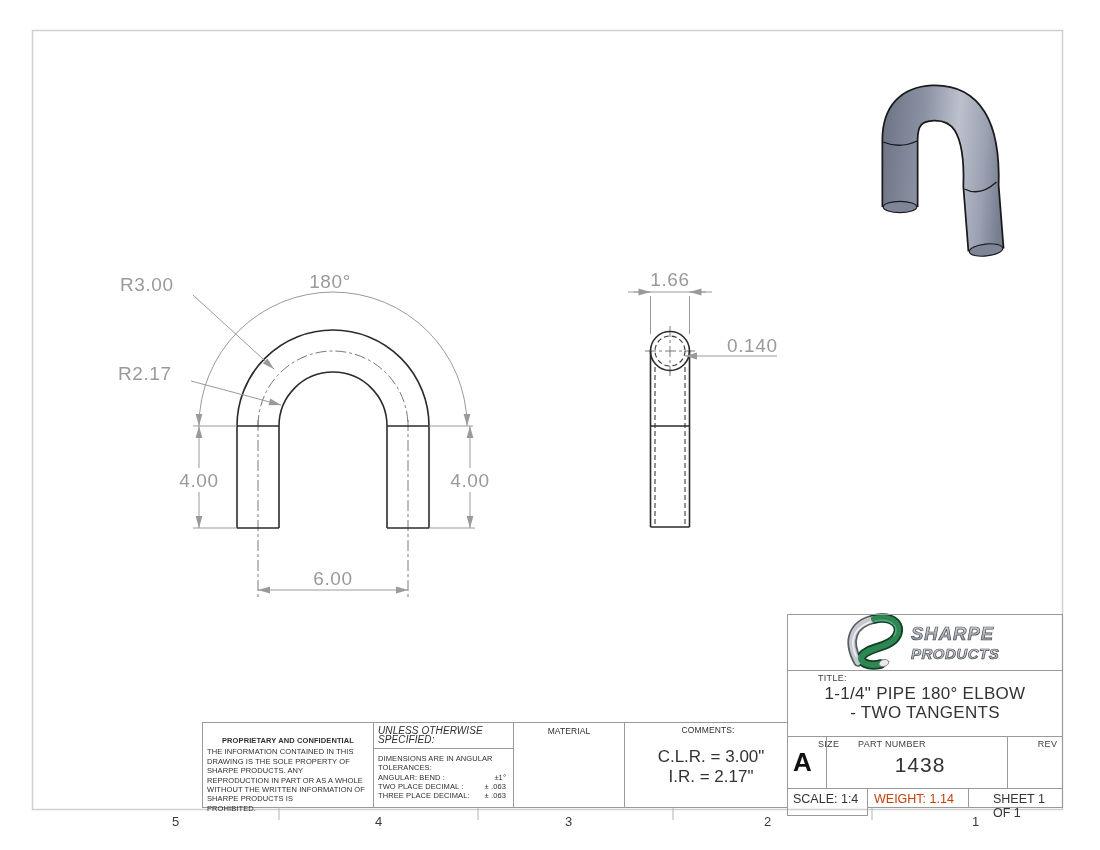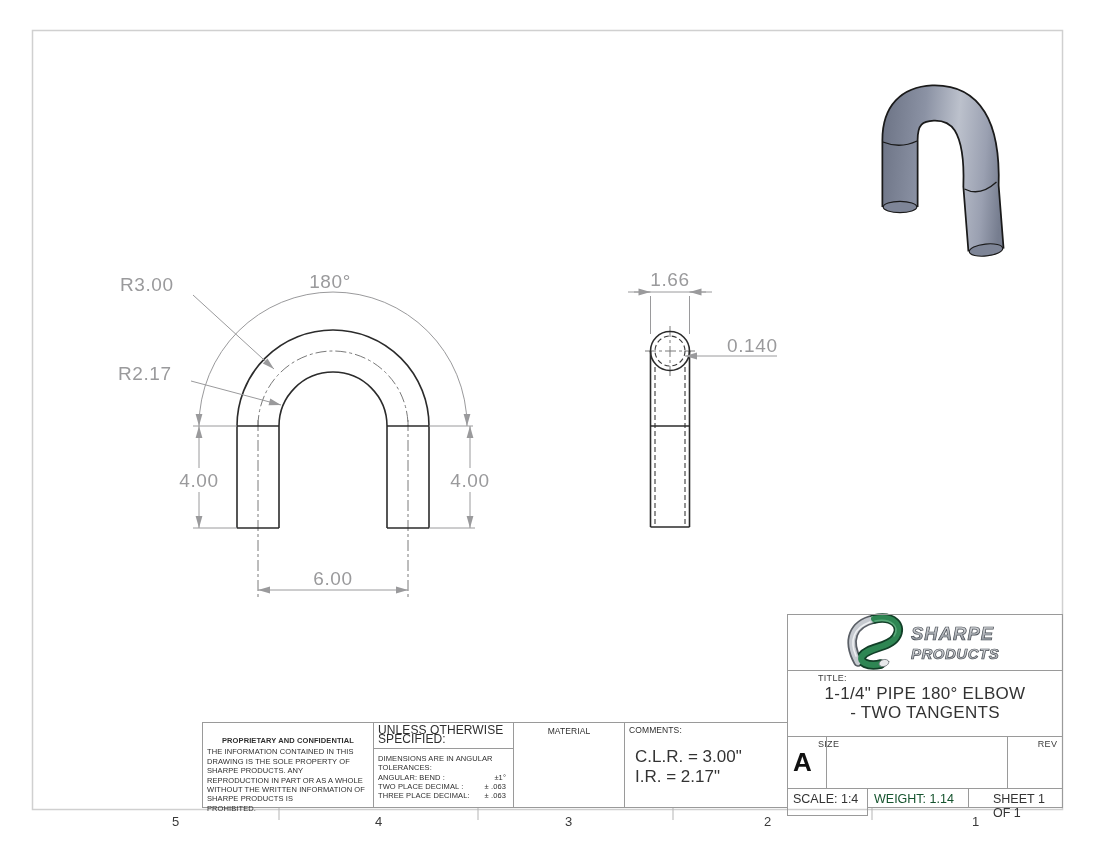"UNLESS OTHERWISE SPECIFIED:" div.notxt { font-size: 12px -> 10px; font-style: none -> italic }
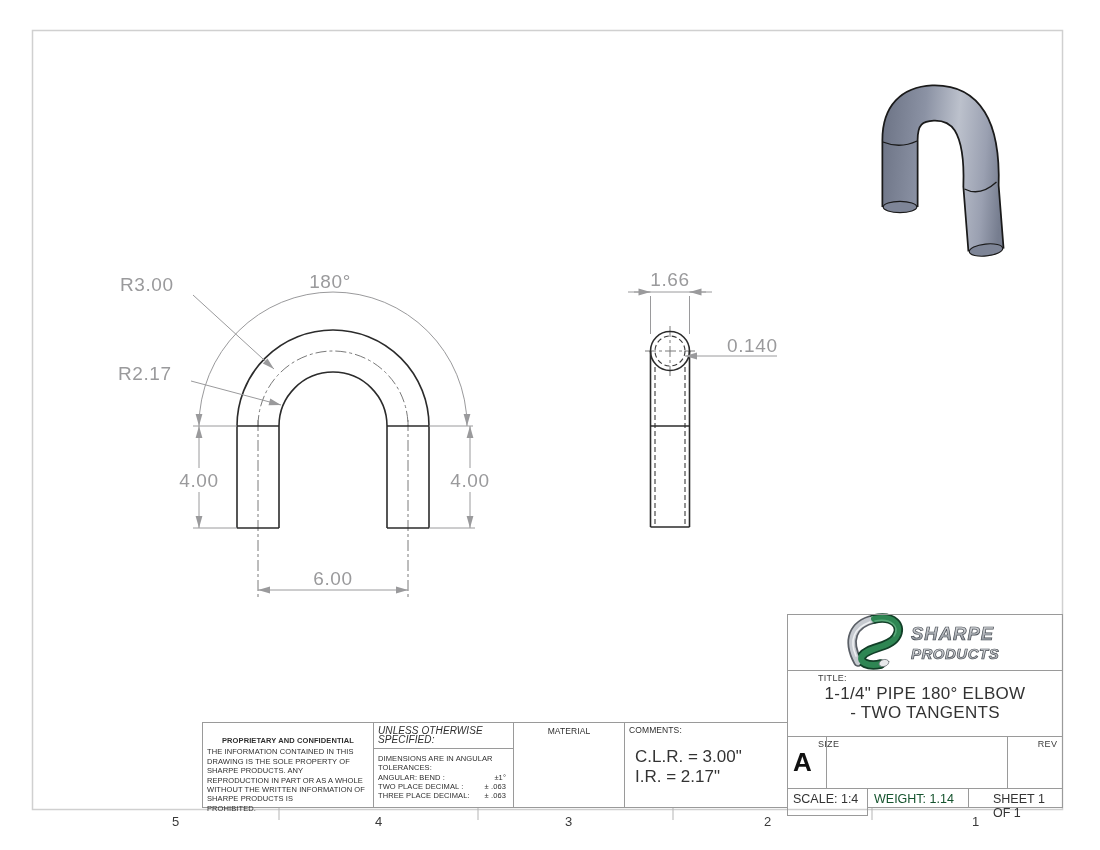"COMMENTS:" div.cell { text-align: none -> center }
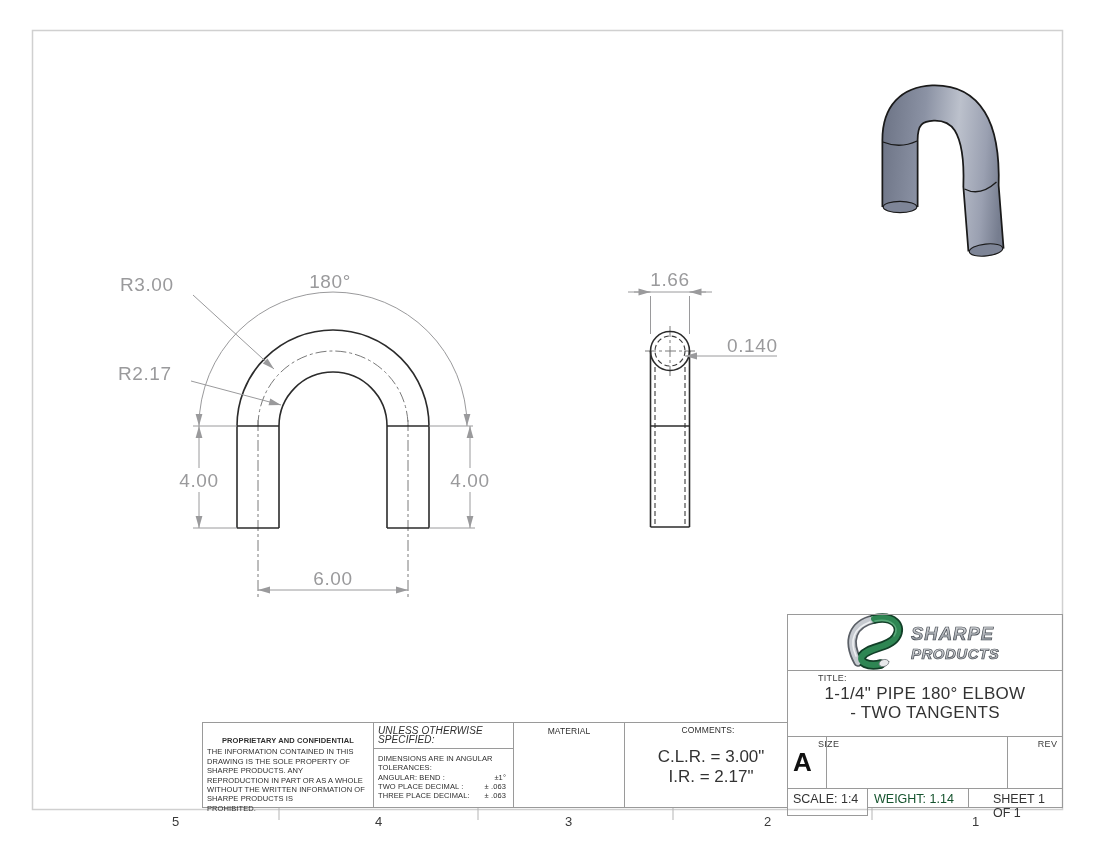"PART NUMBER" div.cell { html: none -> <div> <div>PART NUMBER</div> <div>1438</div> </div> }
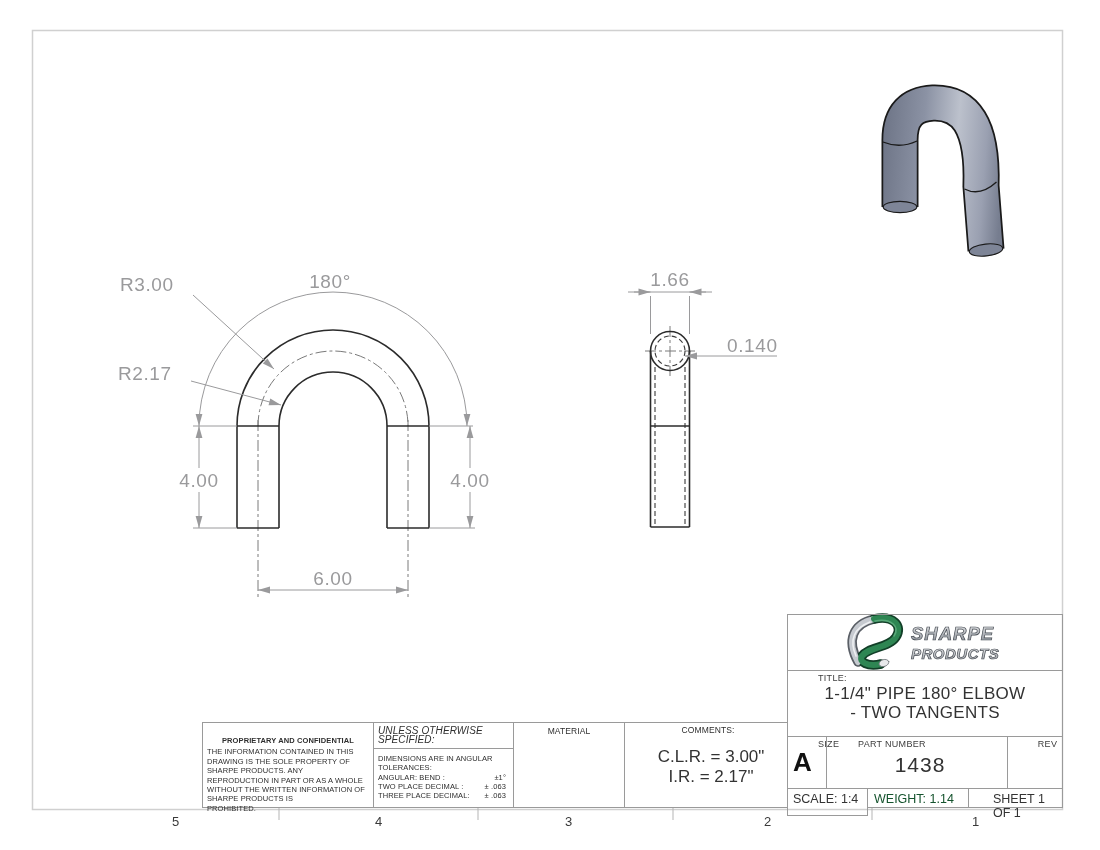"WEIGHT: 1.14" div.cell { color: #14532d -> #c2410c }
